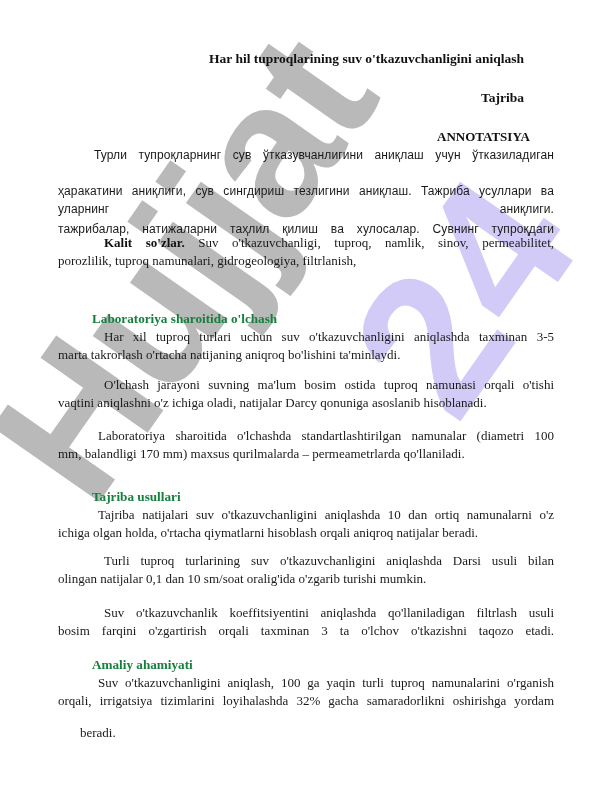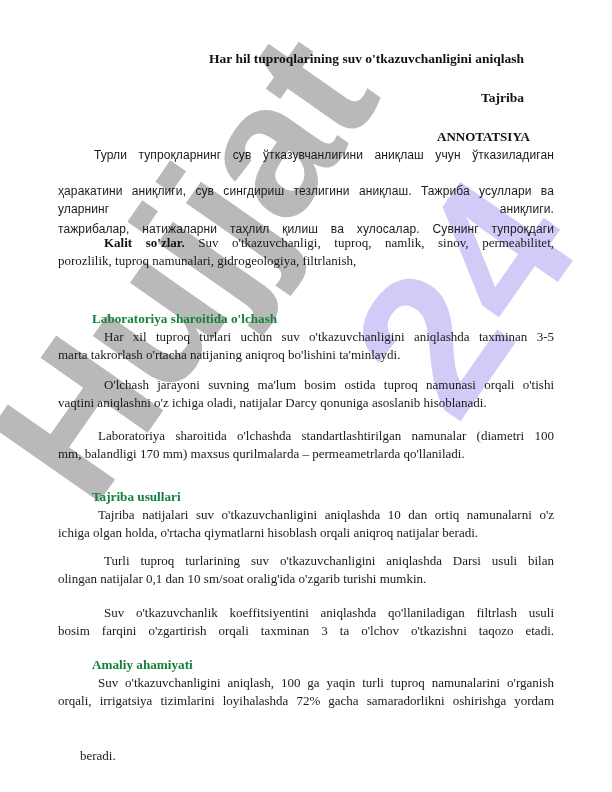"orqali, irrigatsiya tizimlarini" div.line { text: 72% -> 32% }
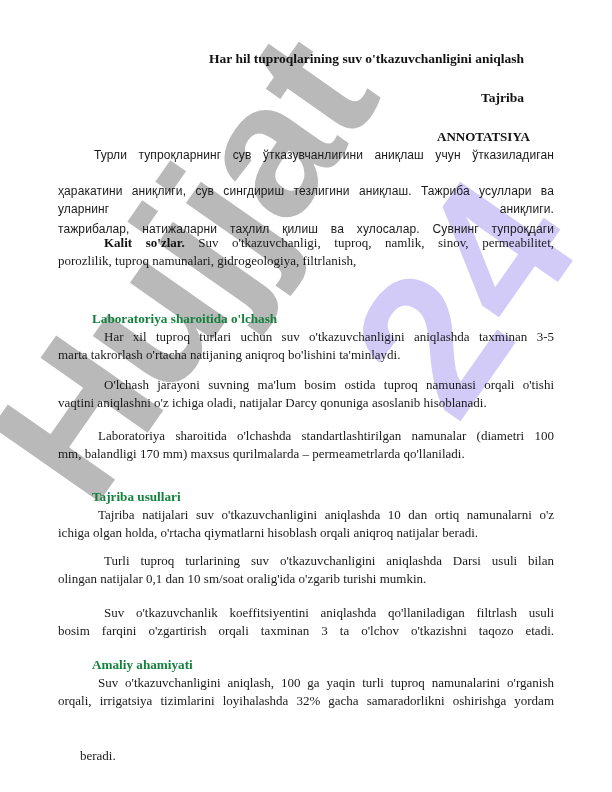"beradi." div.line { top: 748px -> 725px }
